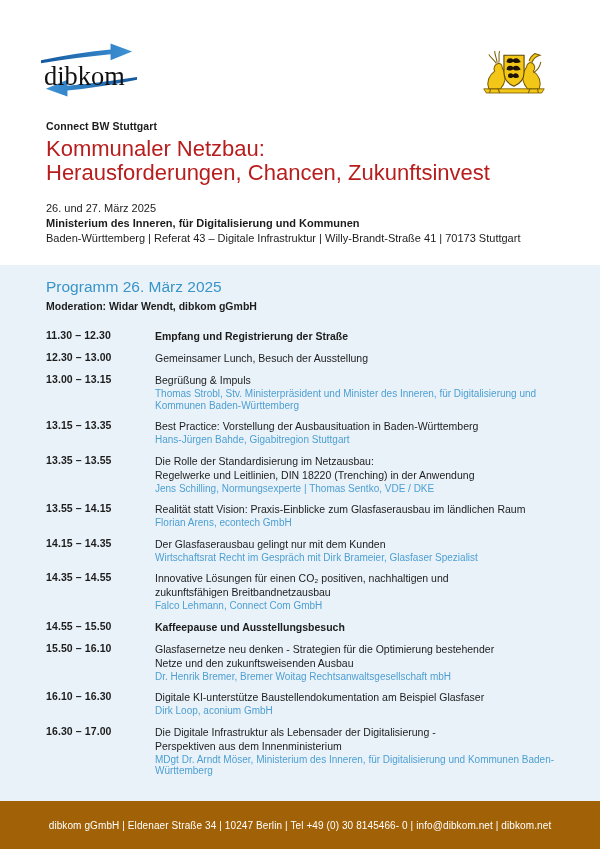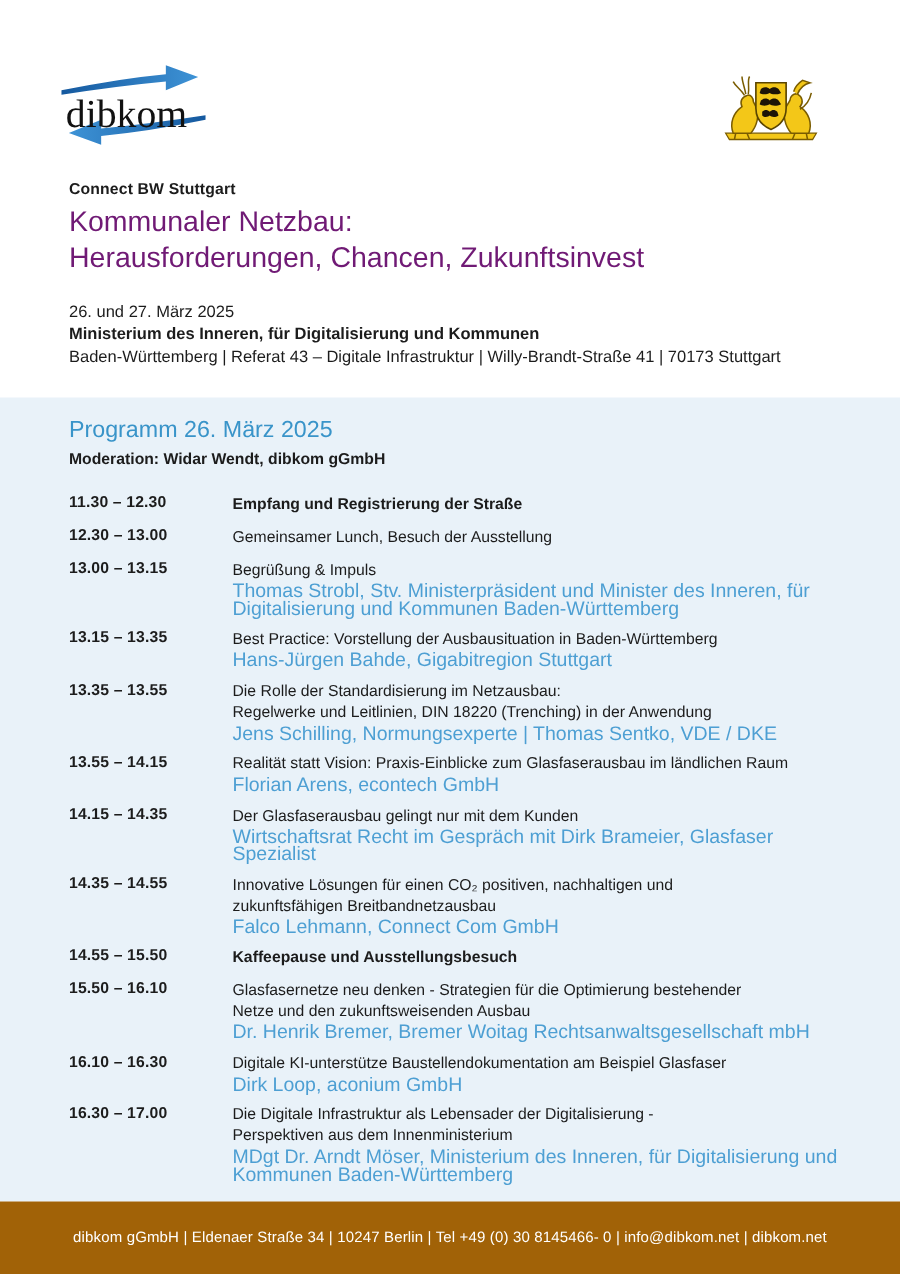"Kommunaler Netzbau:" .main-title { color: #701a75 -> #b91c1c; font-size: 19px -> 22px }
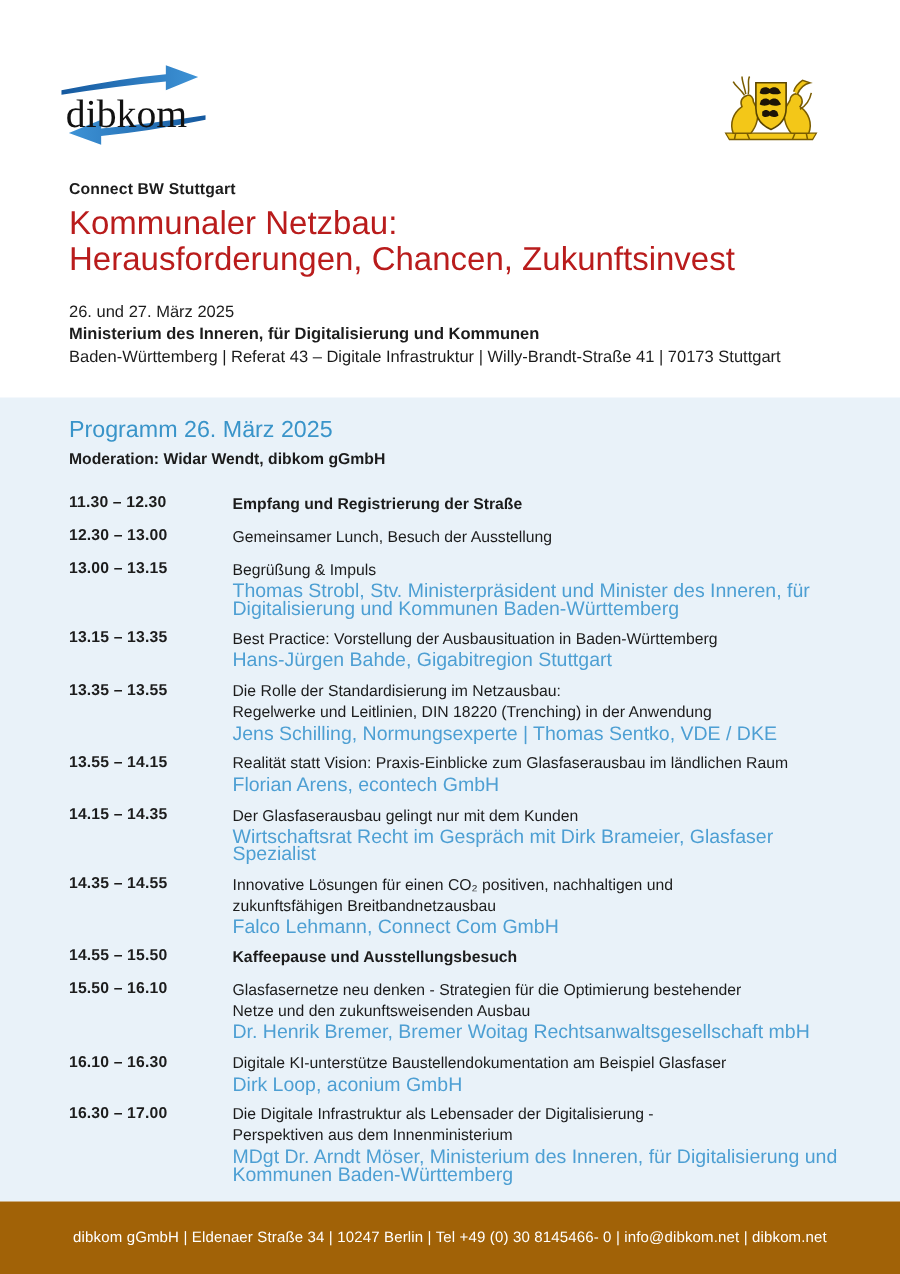"Thomas Strobl, Stv. Ministerpräsident" .row .speaker { font-size: 13px -> 10px }
